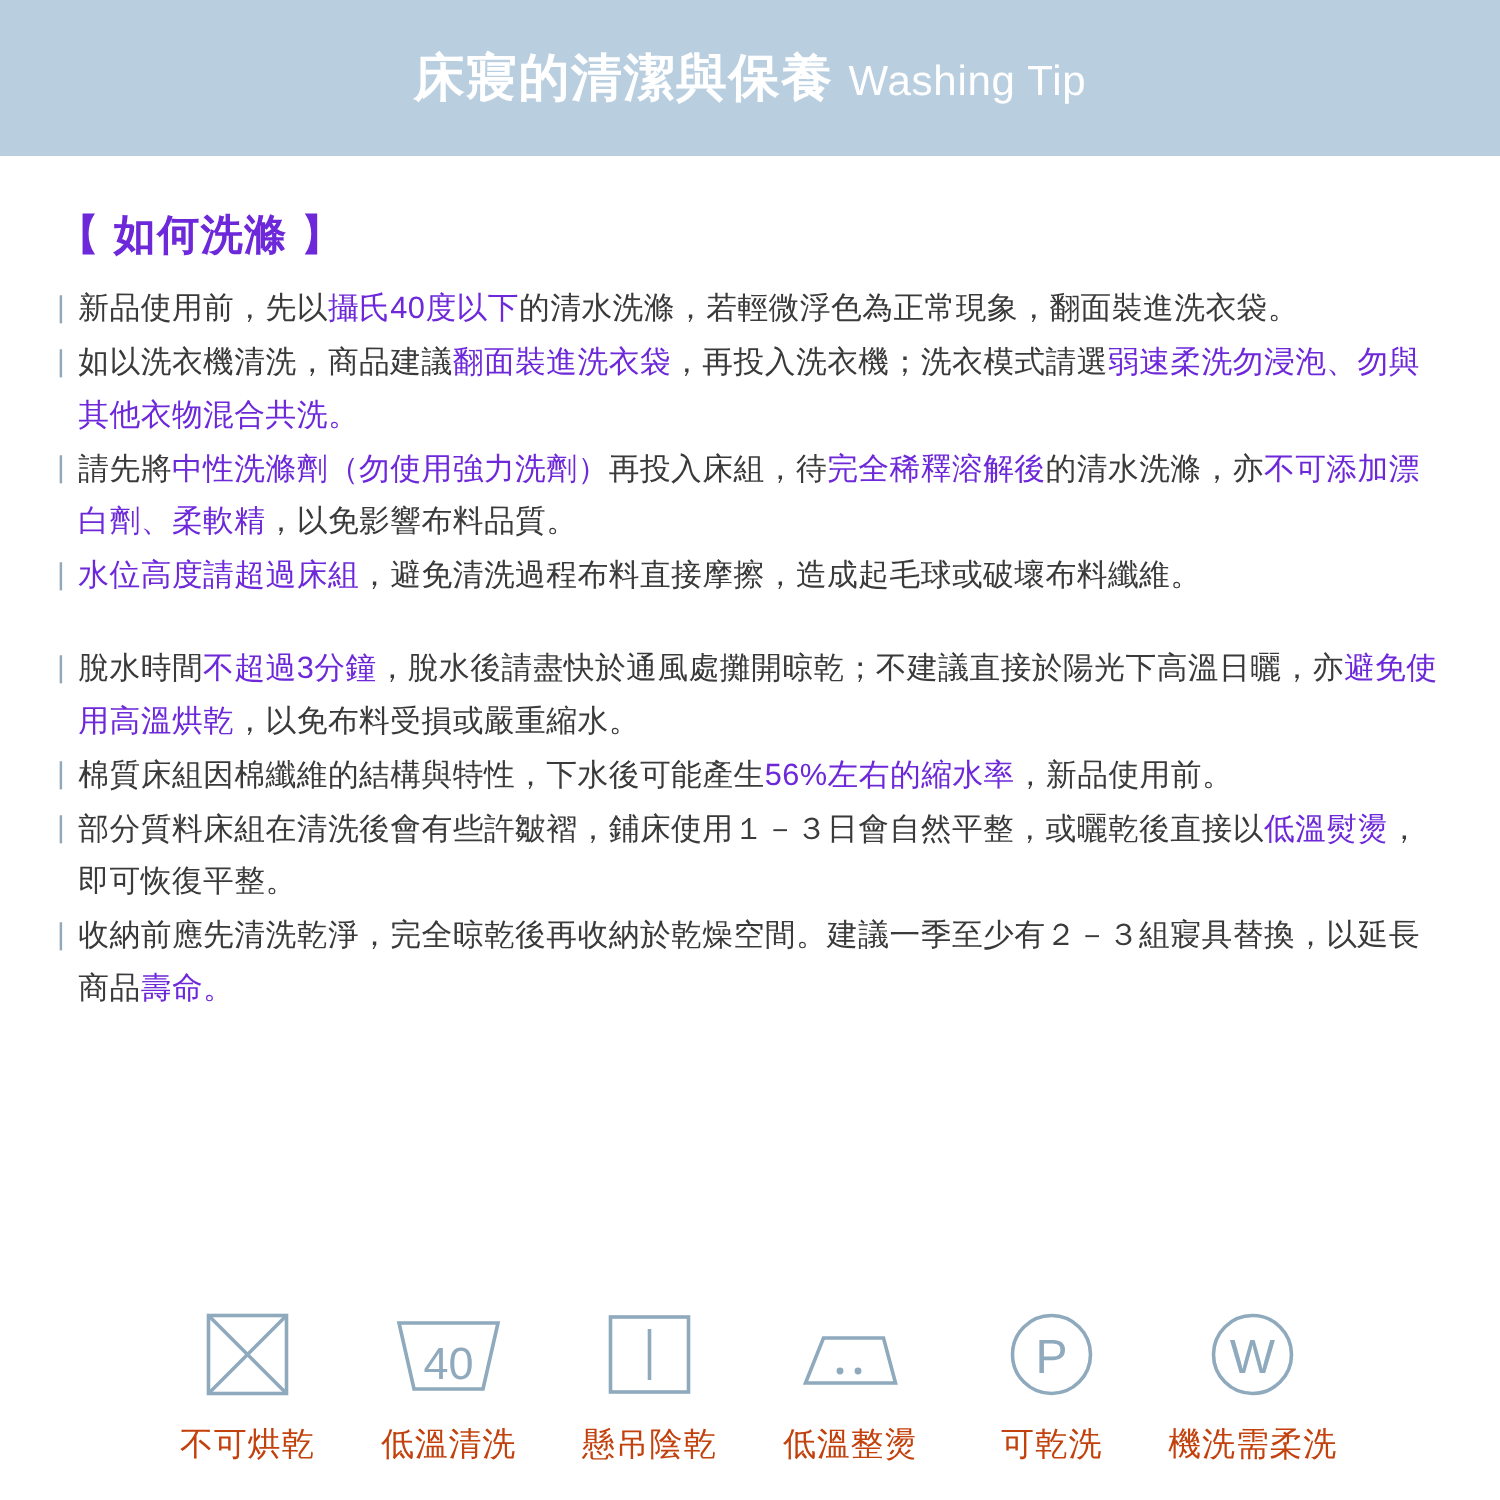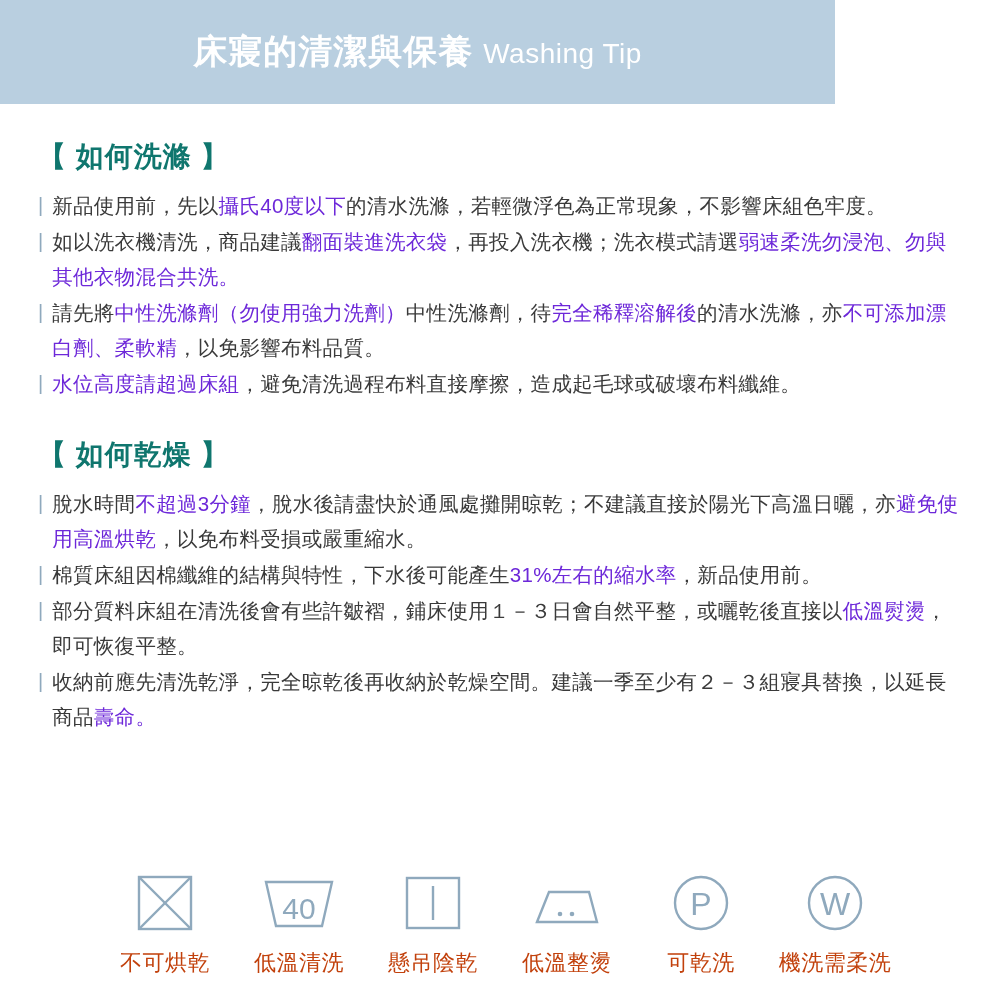"床寢的清潔與保養 Washing Tip" .header { width: 835px -> 1000px }
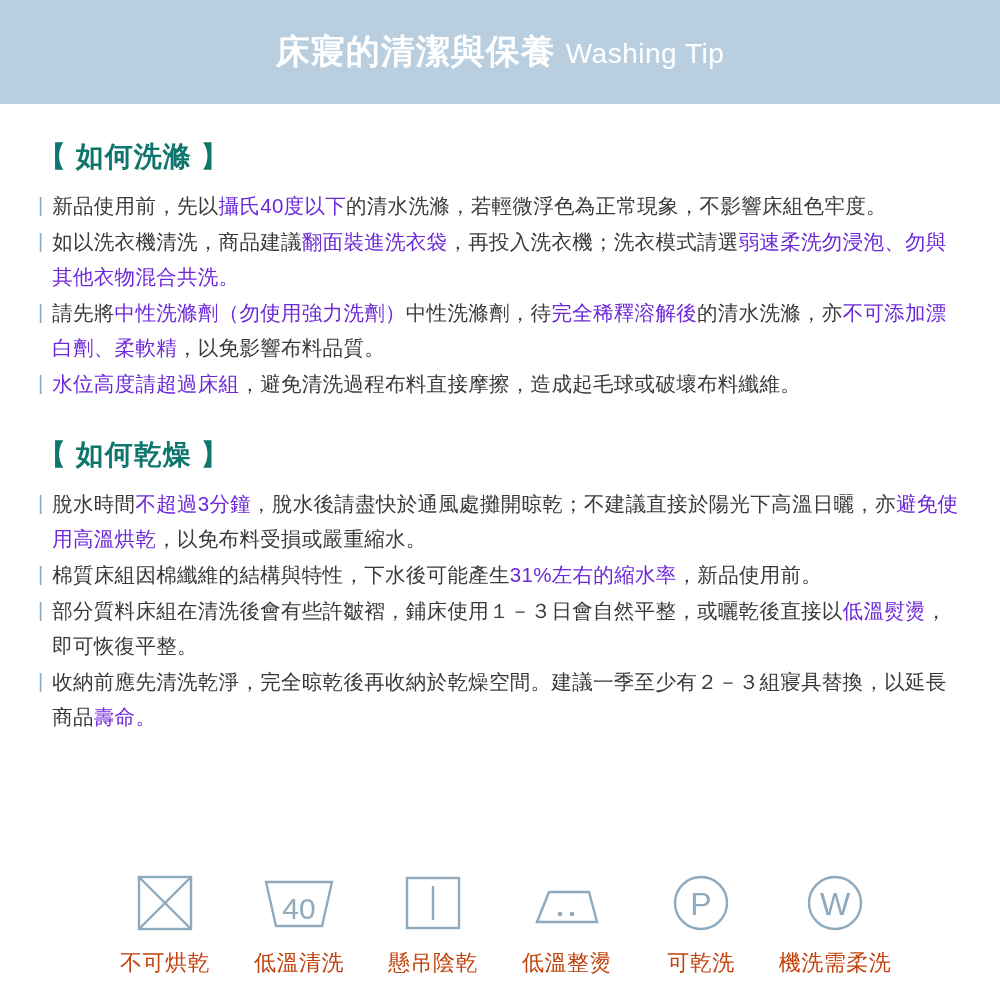"【 如何洗滌 】" .section-title { color: #0f766e -> #6d28d9 }
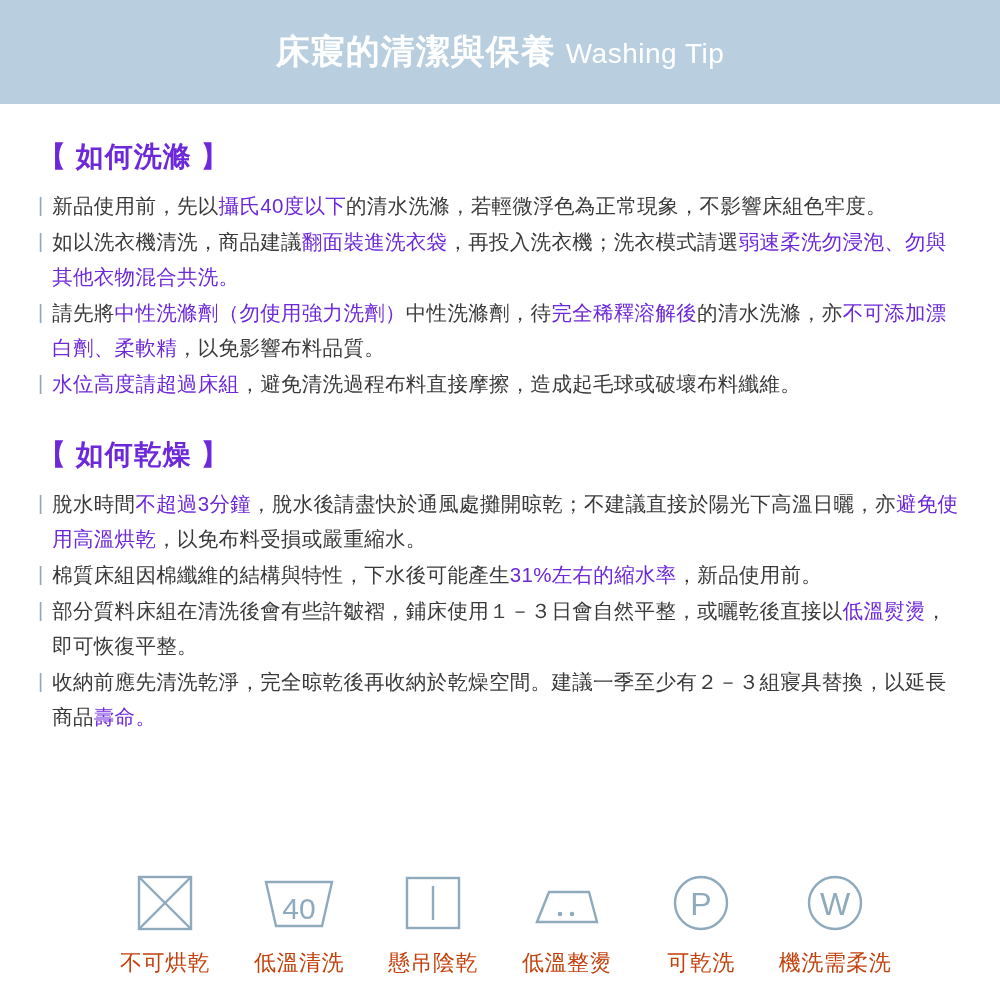"的清水洗滌，若輕微浮色為正常現象，不影響床組色牢度。" span { text: 不影響床組色牢度 -> 翻面裝進洗衣袋 }
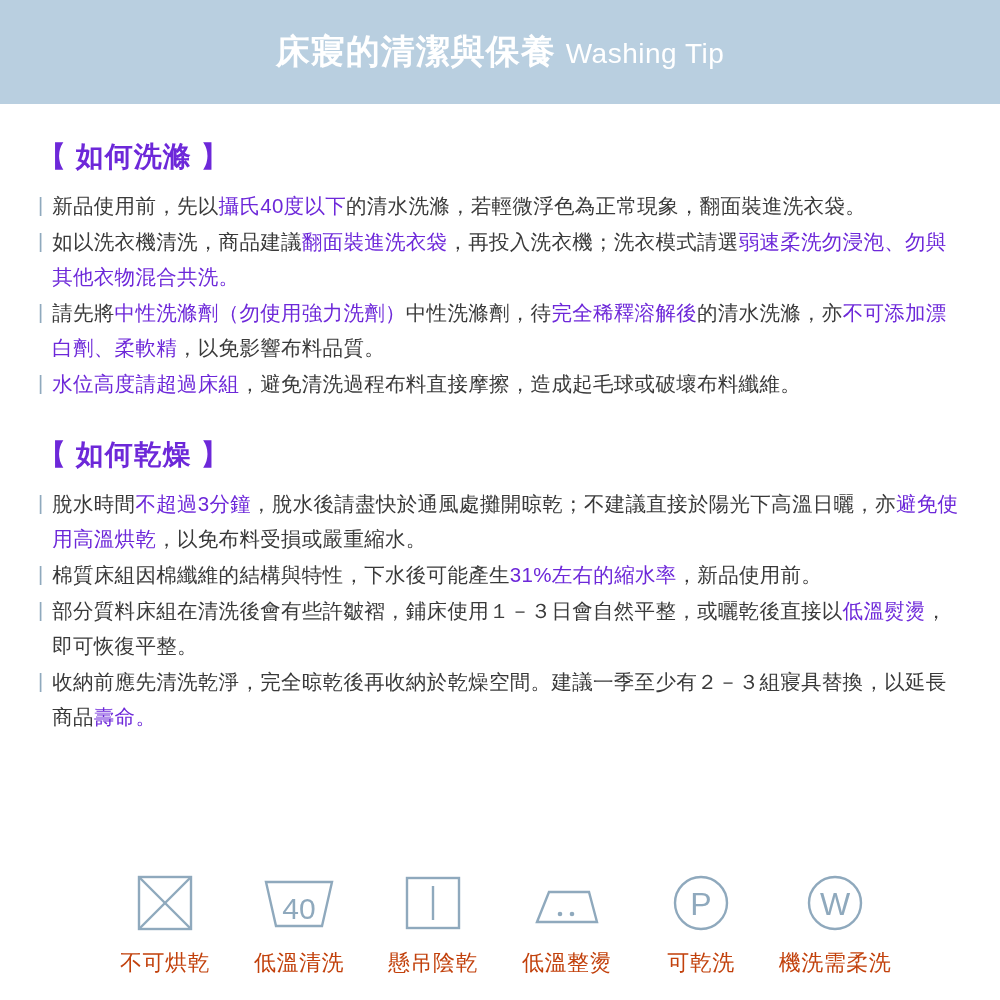"中性洗滌劑，待" span { text: 中性洗滌劑 -> 再投入床組 }
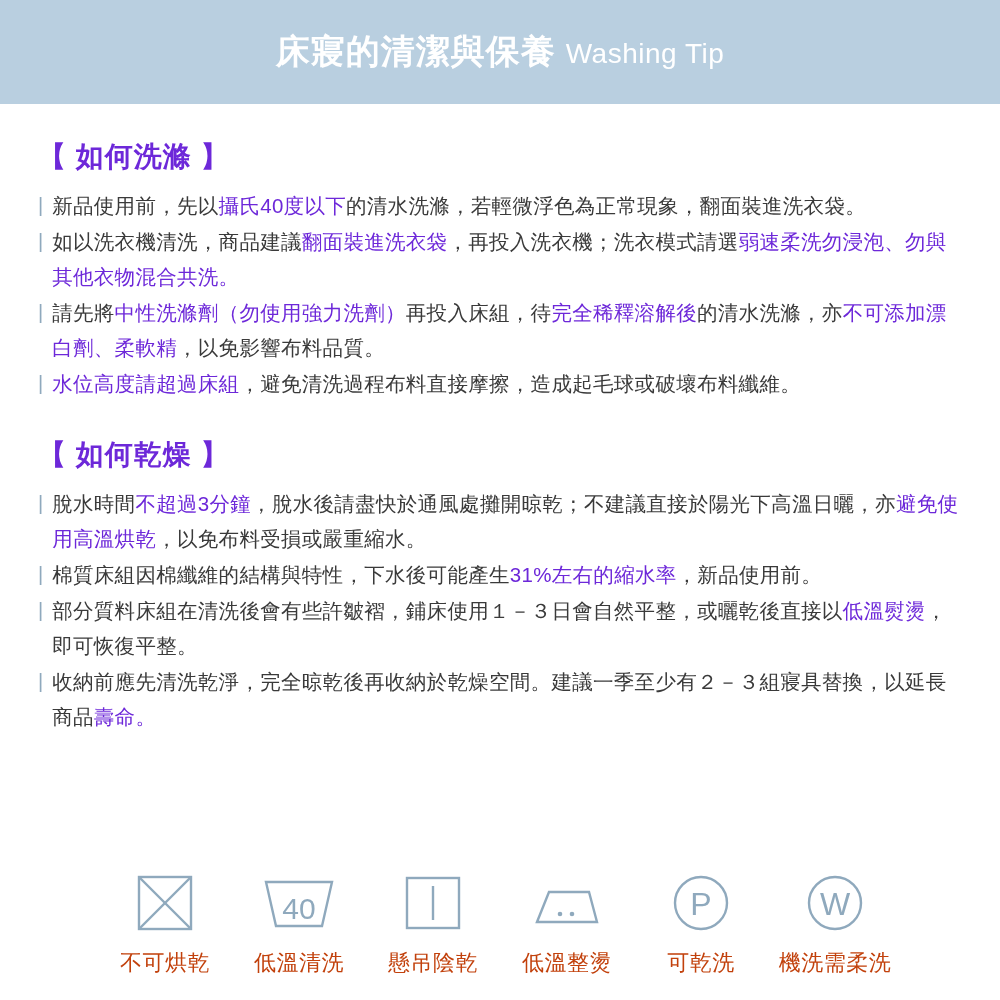"【 如何乾燥 】" div.section-title { html: <div>【 如何乾燥 】</div> -> none }
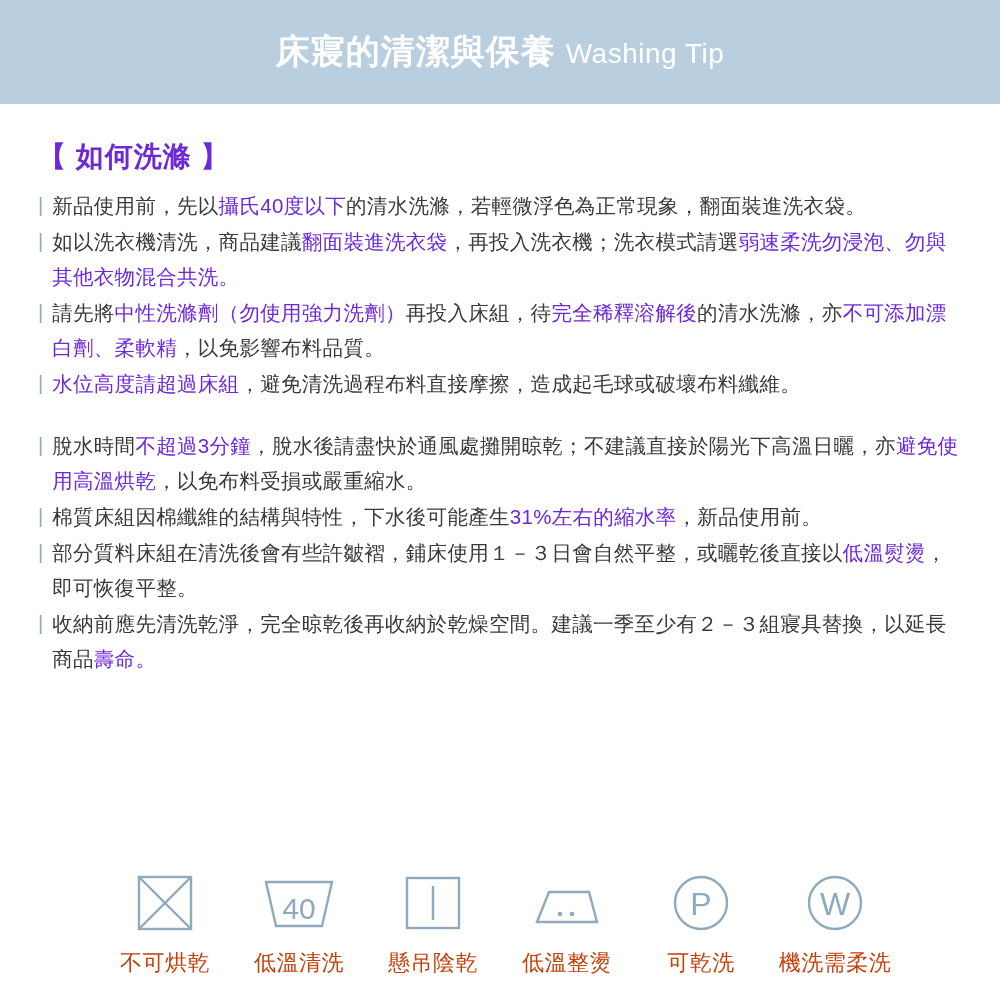"31%左右的縮水率" span.hl { text: 31% -> 56% }
